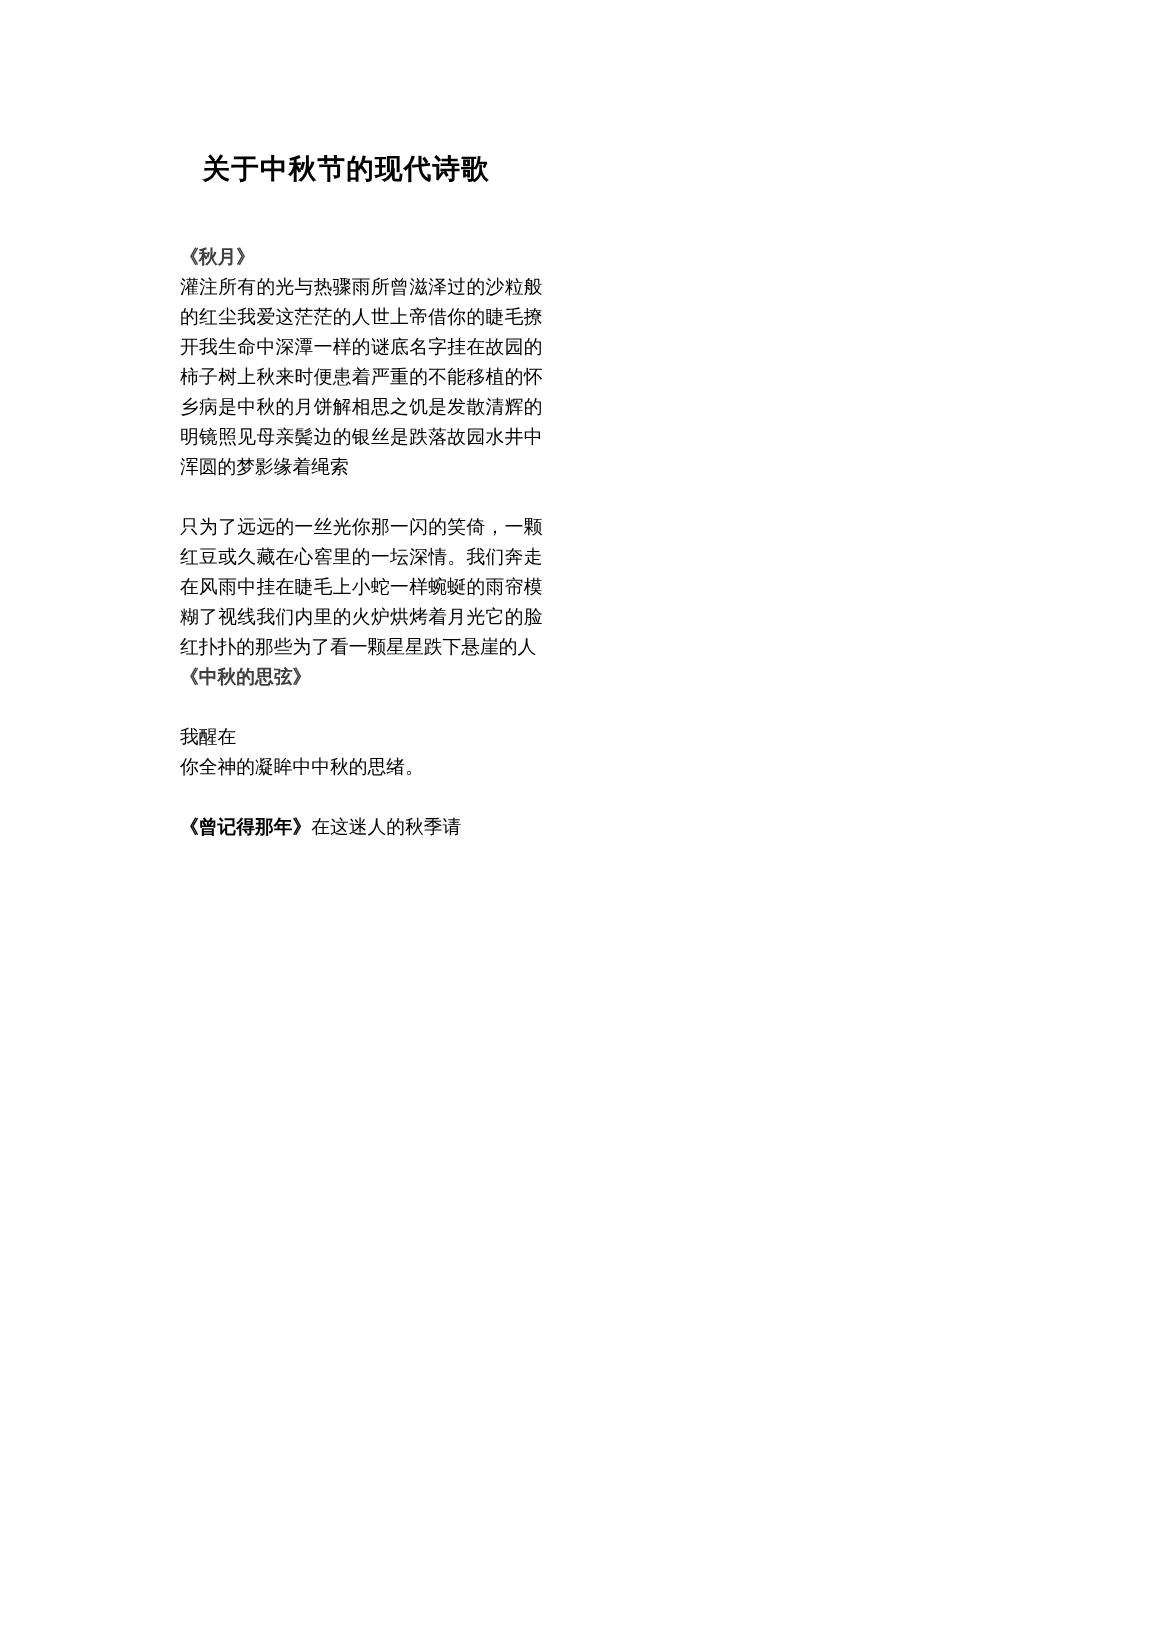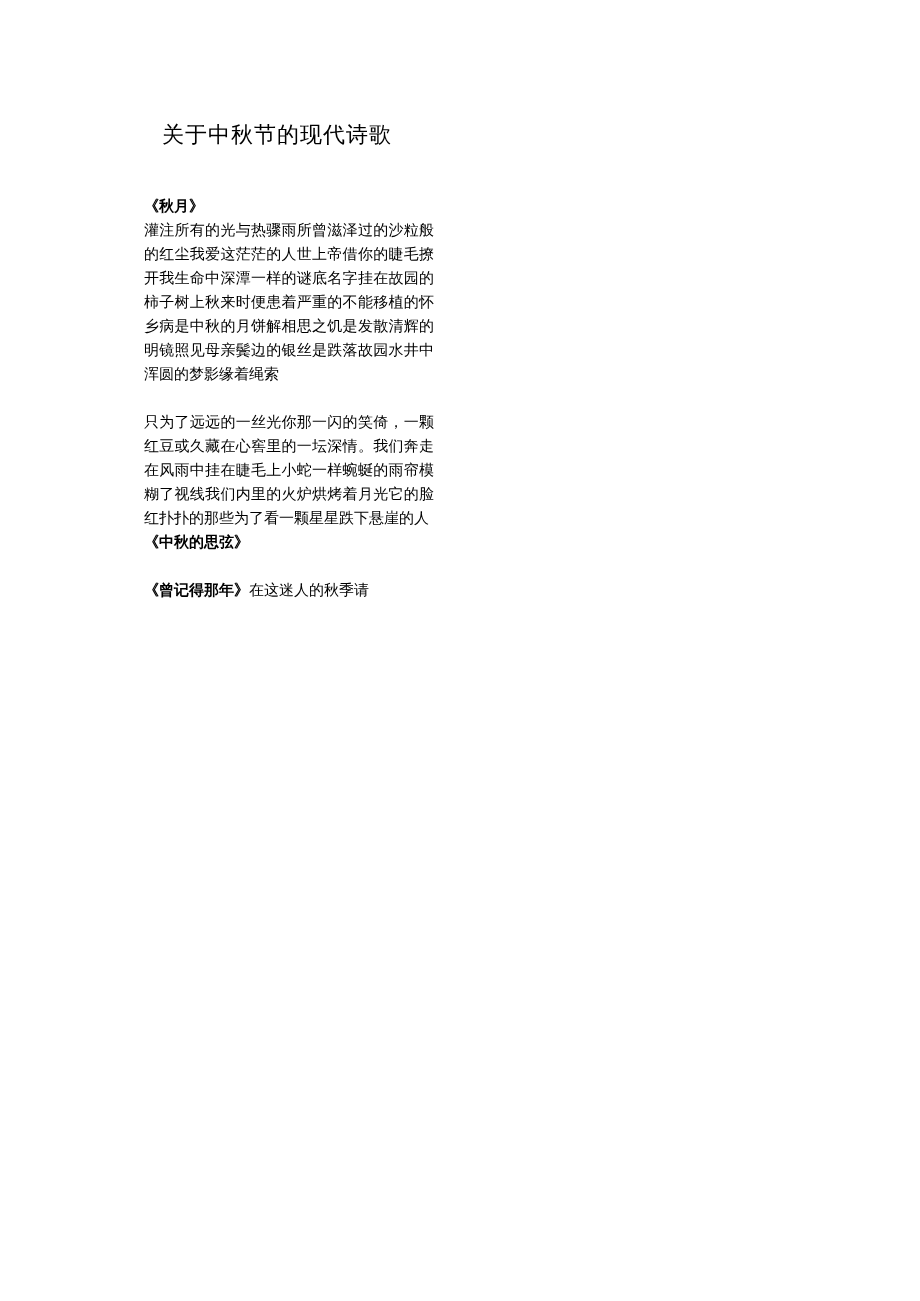"关于中秋节的现代诗歌" .title { font-weight: normal -> bold }
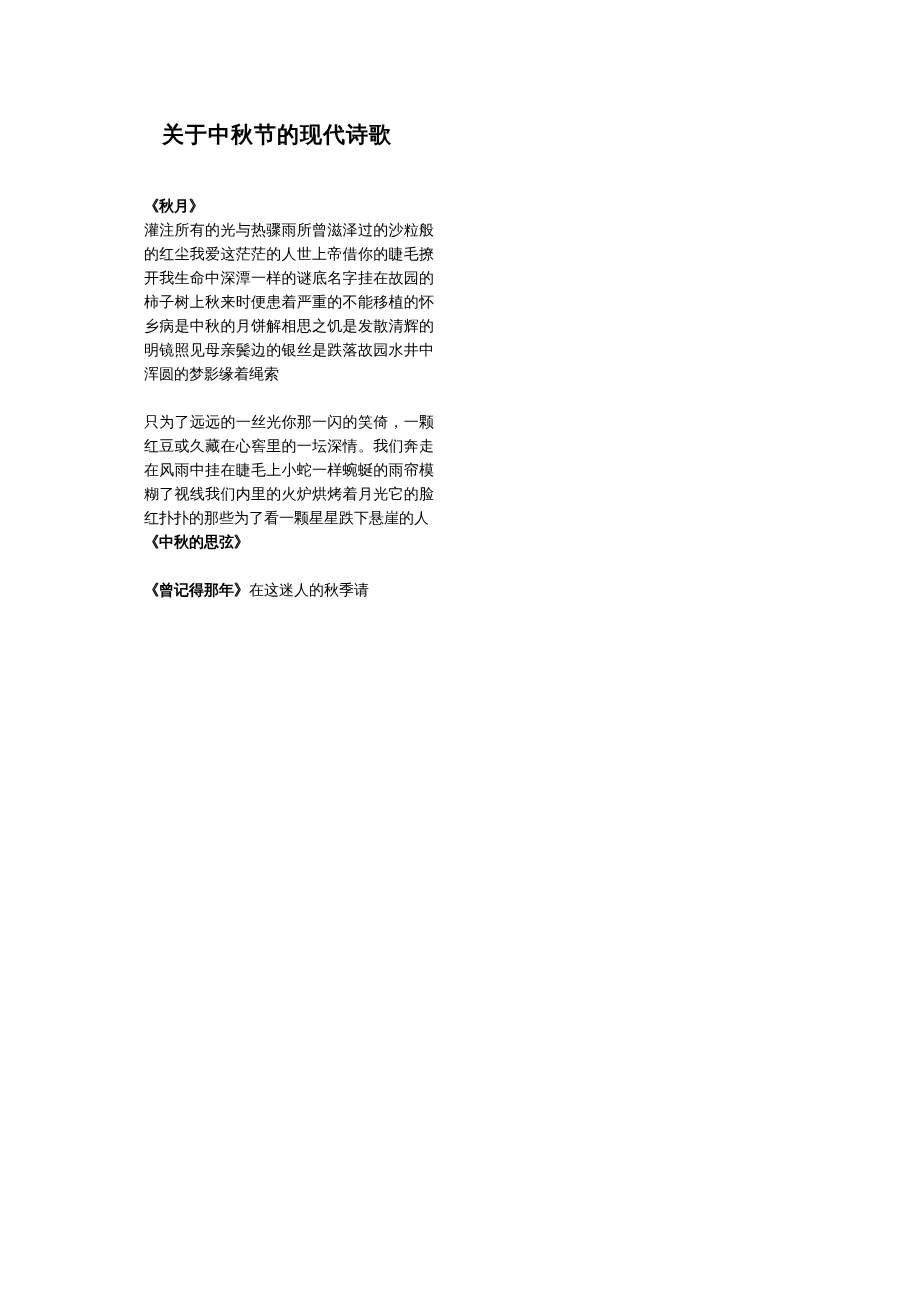"《秋月》" .poem-heading { color: #000000 -> #404040 }
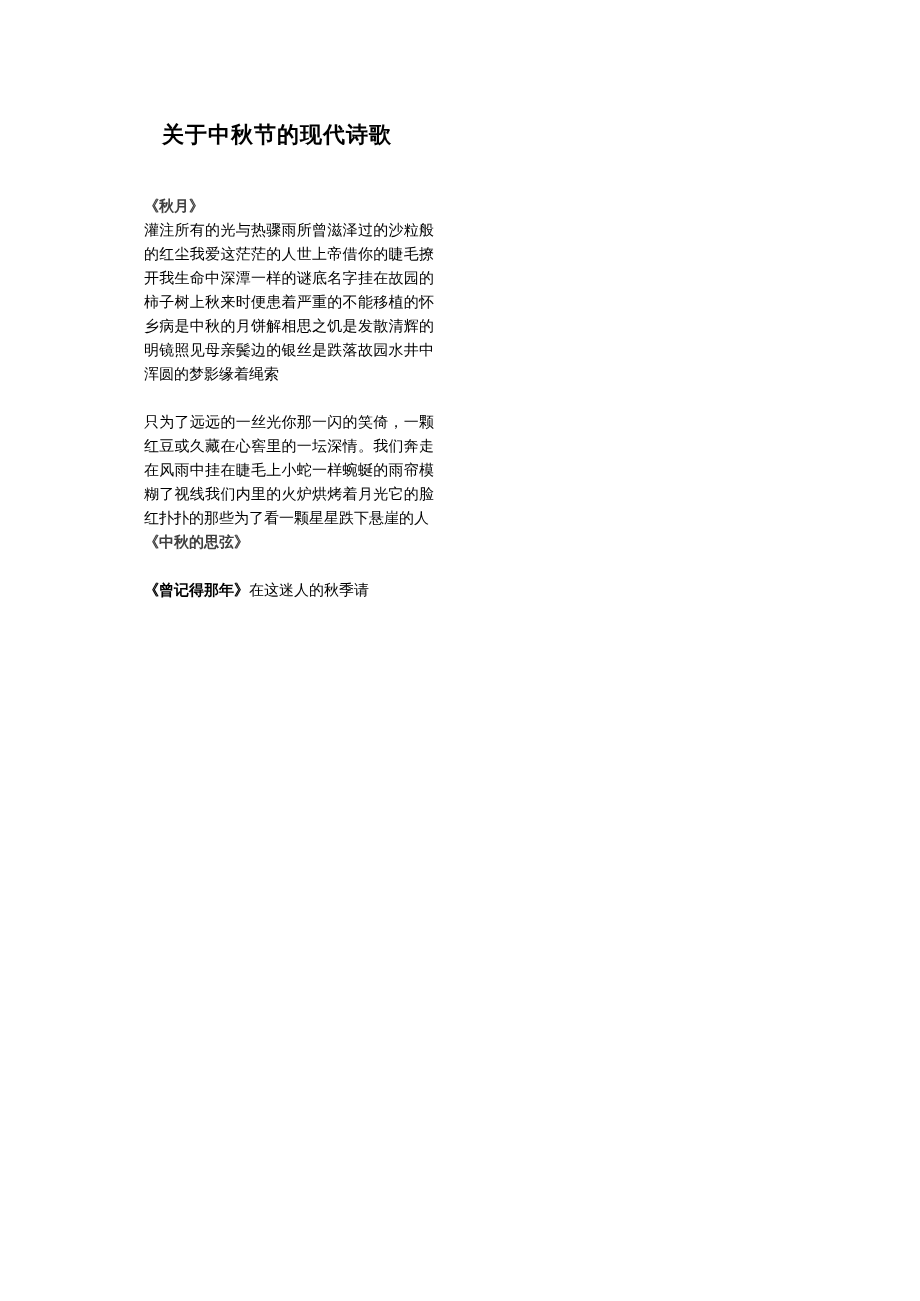"我醒在" div.section { html: none -> <div> <div>我醒在</div> <div>你全神的凝眸中中秋的思绪。</div> </div> }
